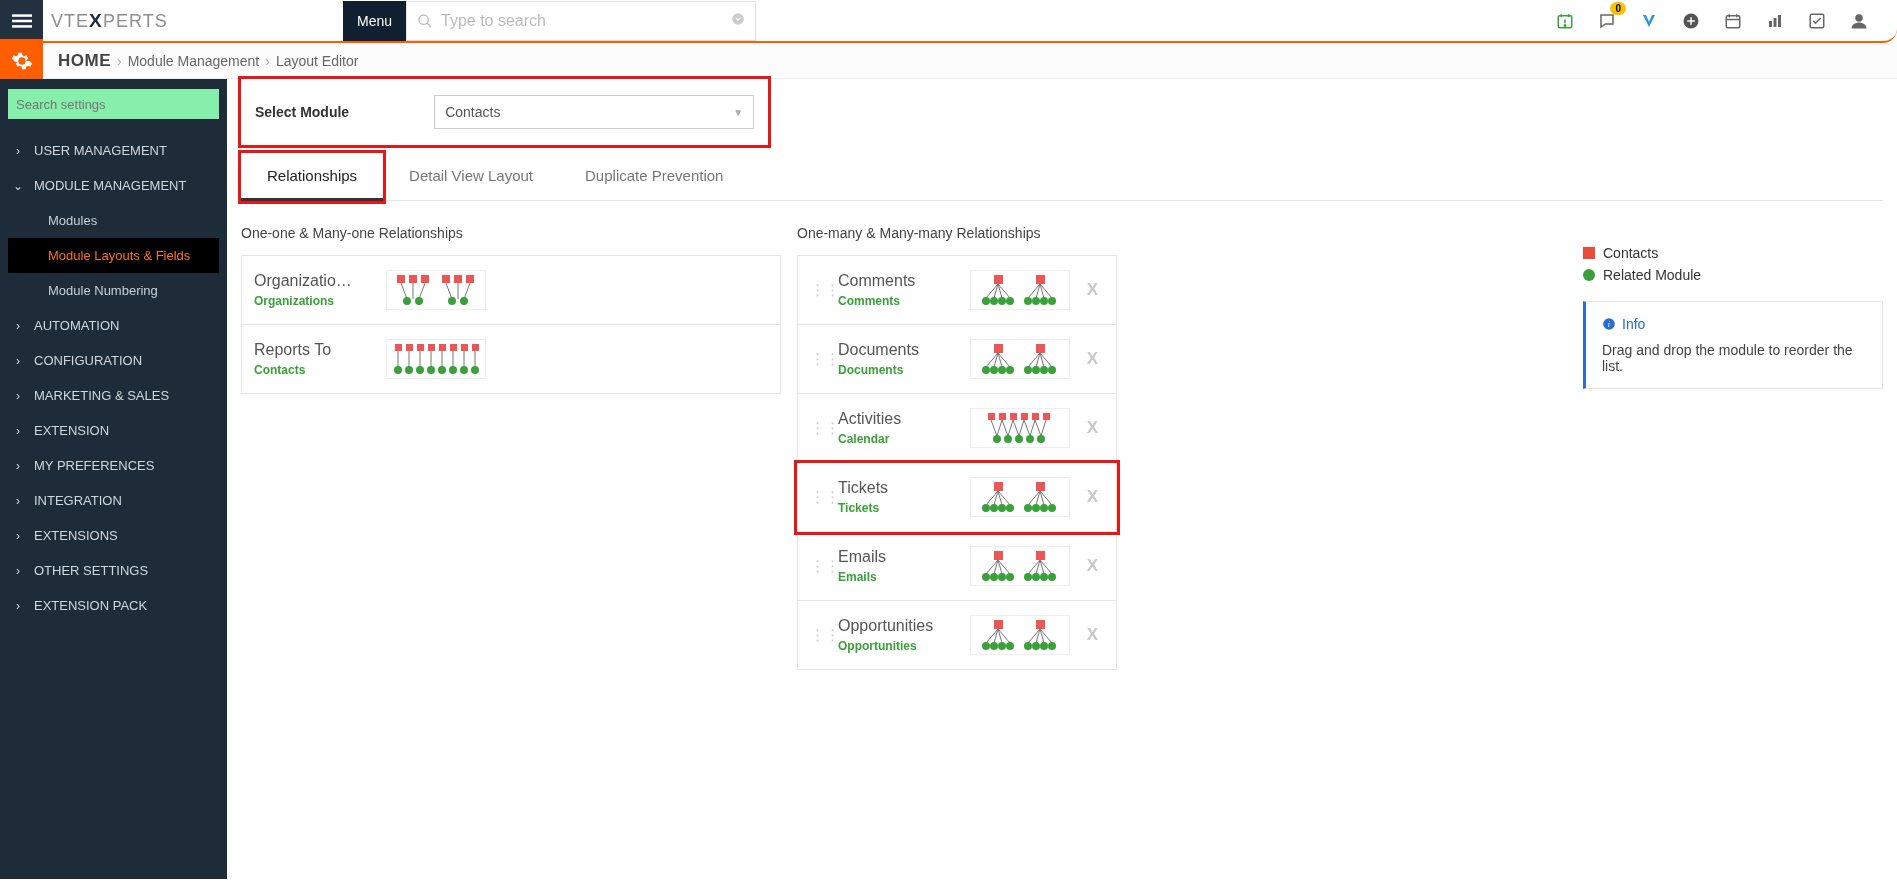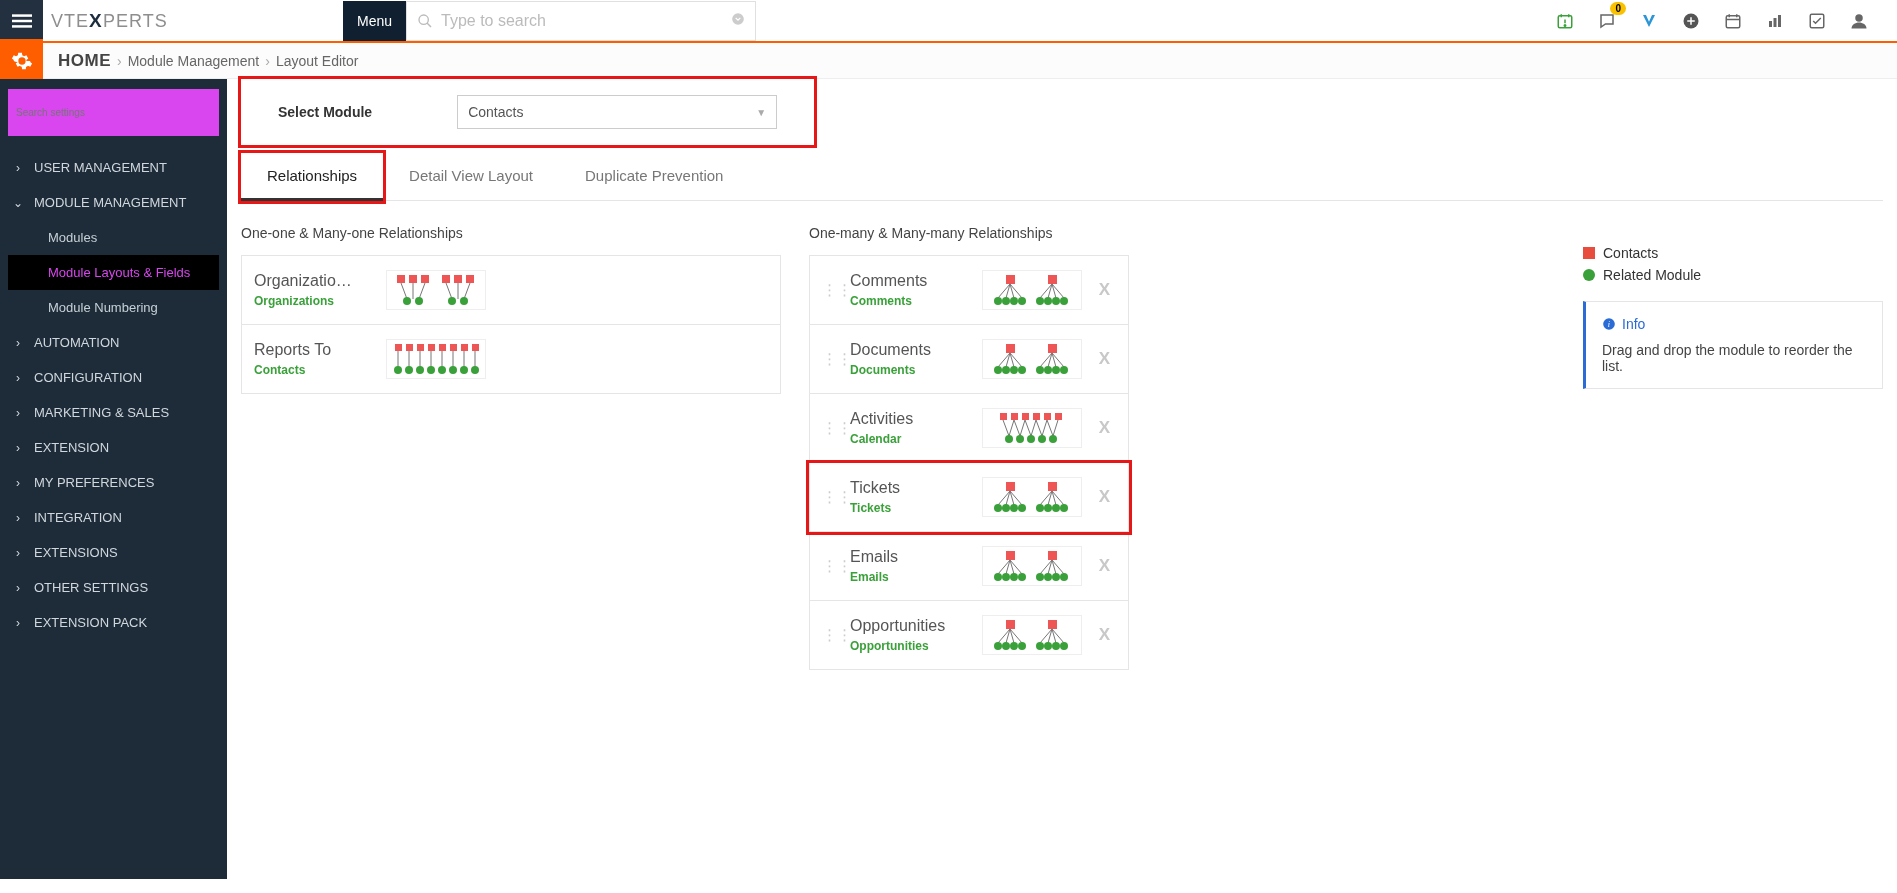"VTE" .header { border-radius: none -> 14px }
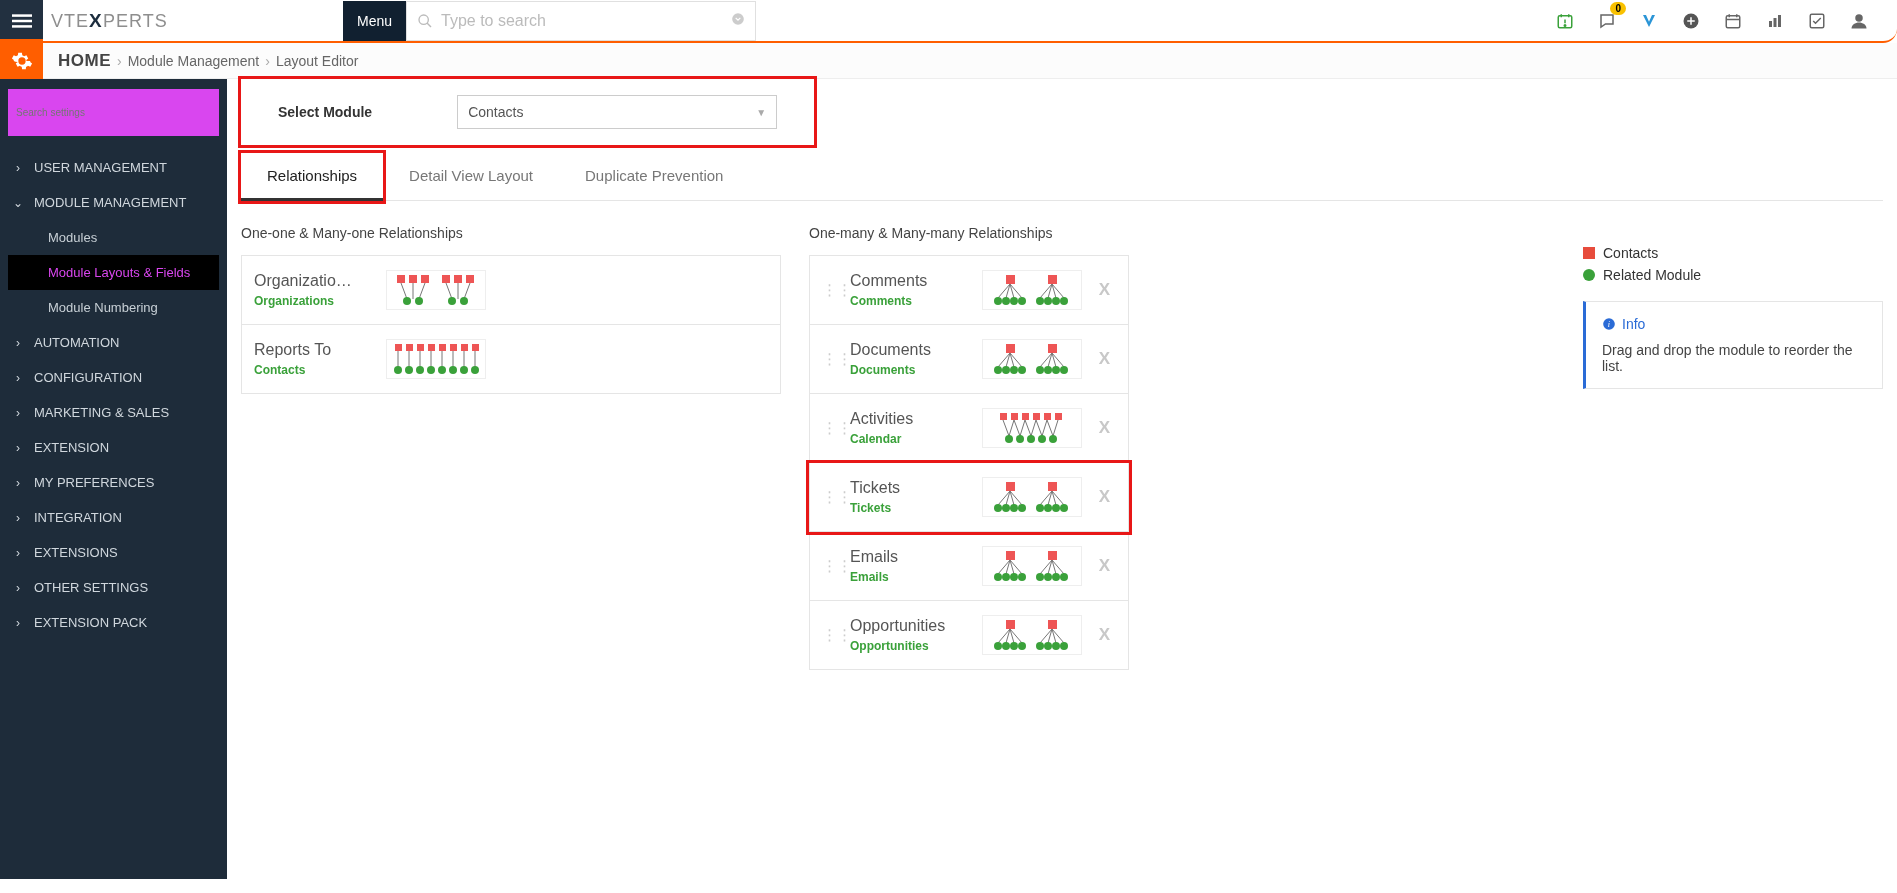"Search settings" .side-search { background: #d946ef -> #86efac; font-size: 10px -> 13px; height: 47px -> 30px }
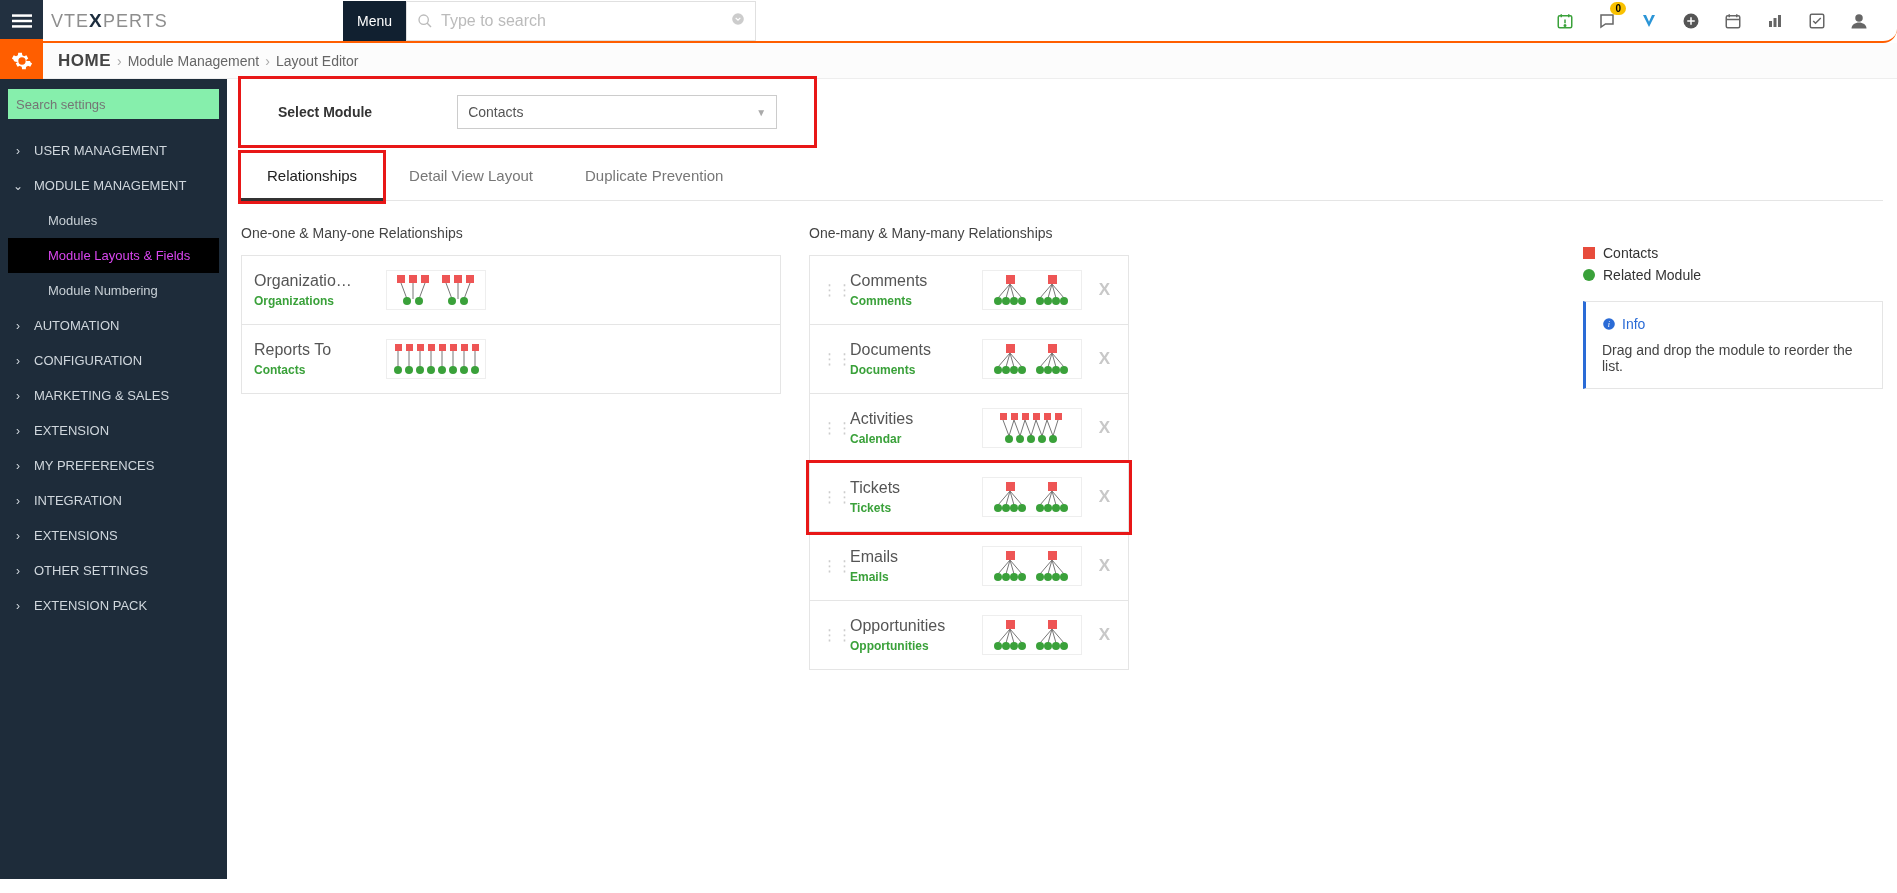"Select Module" .module-row { padding: 16px 37px -> 16px 14px }
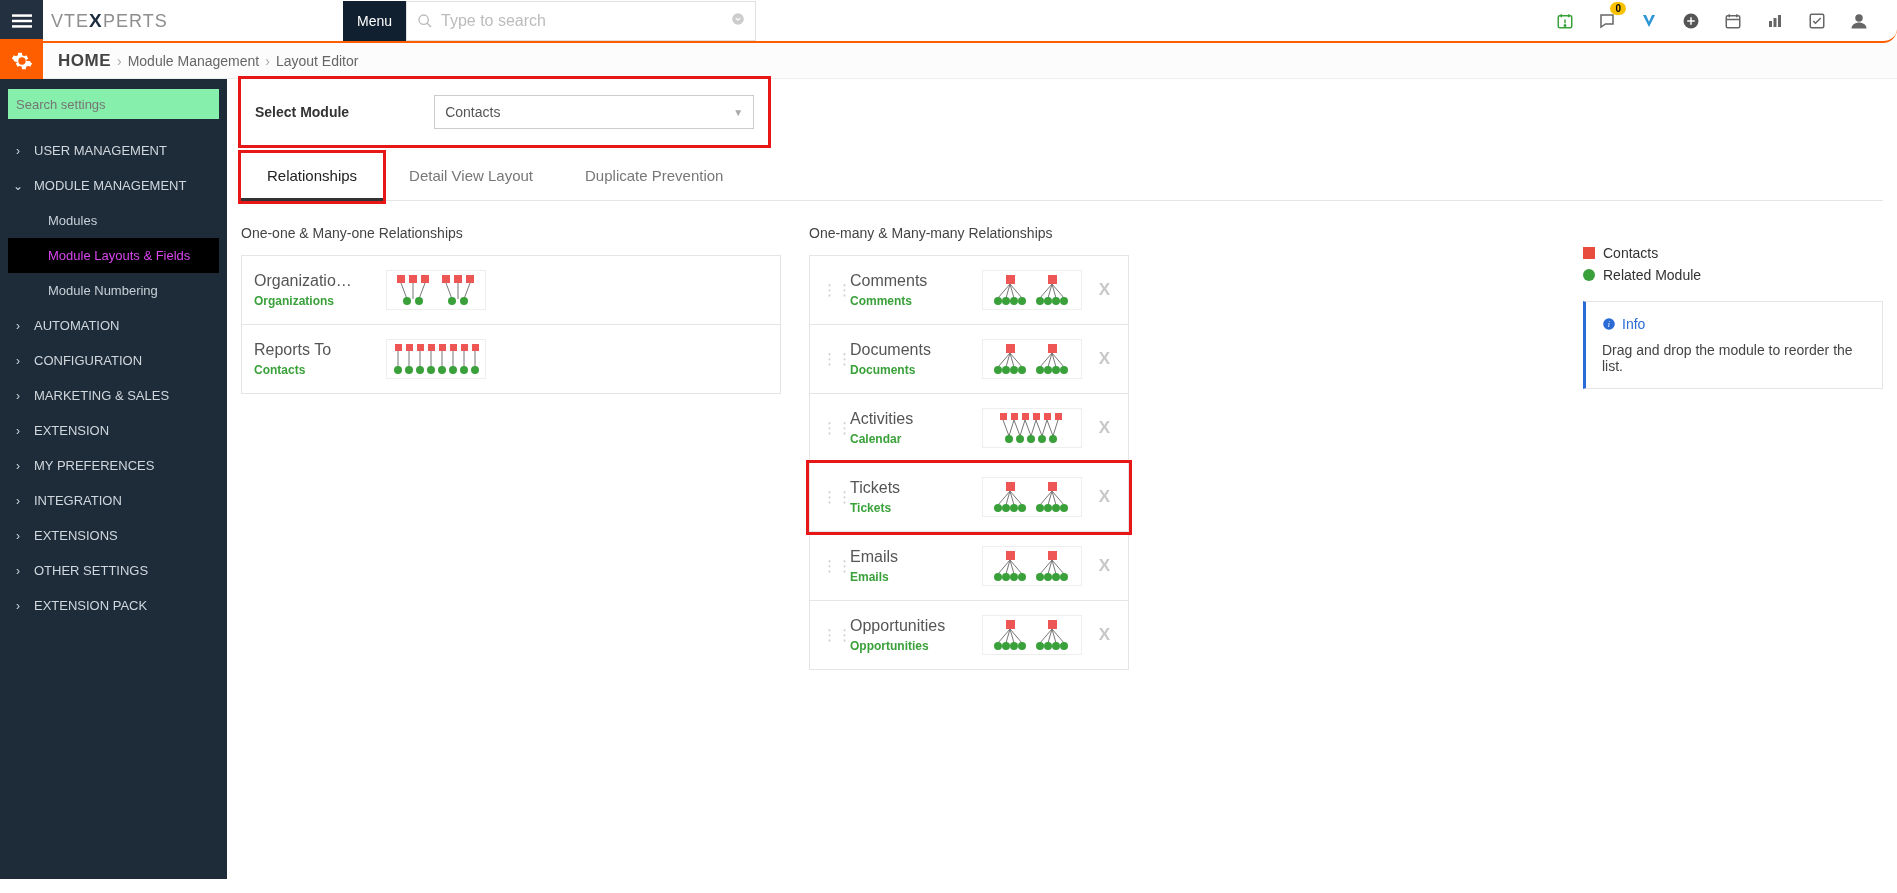"One-one & Many-one Relationships" .rel-wrap { gap: 28px -> 16px }
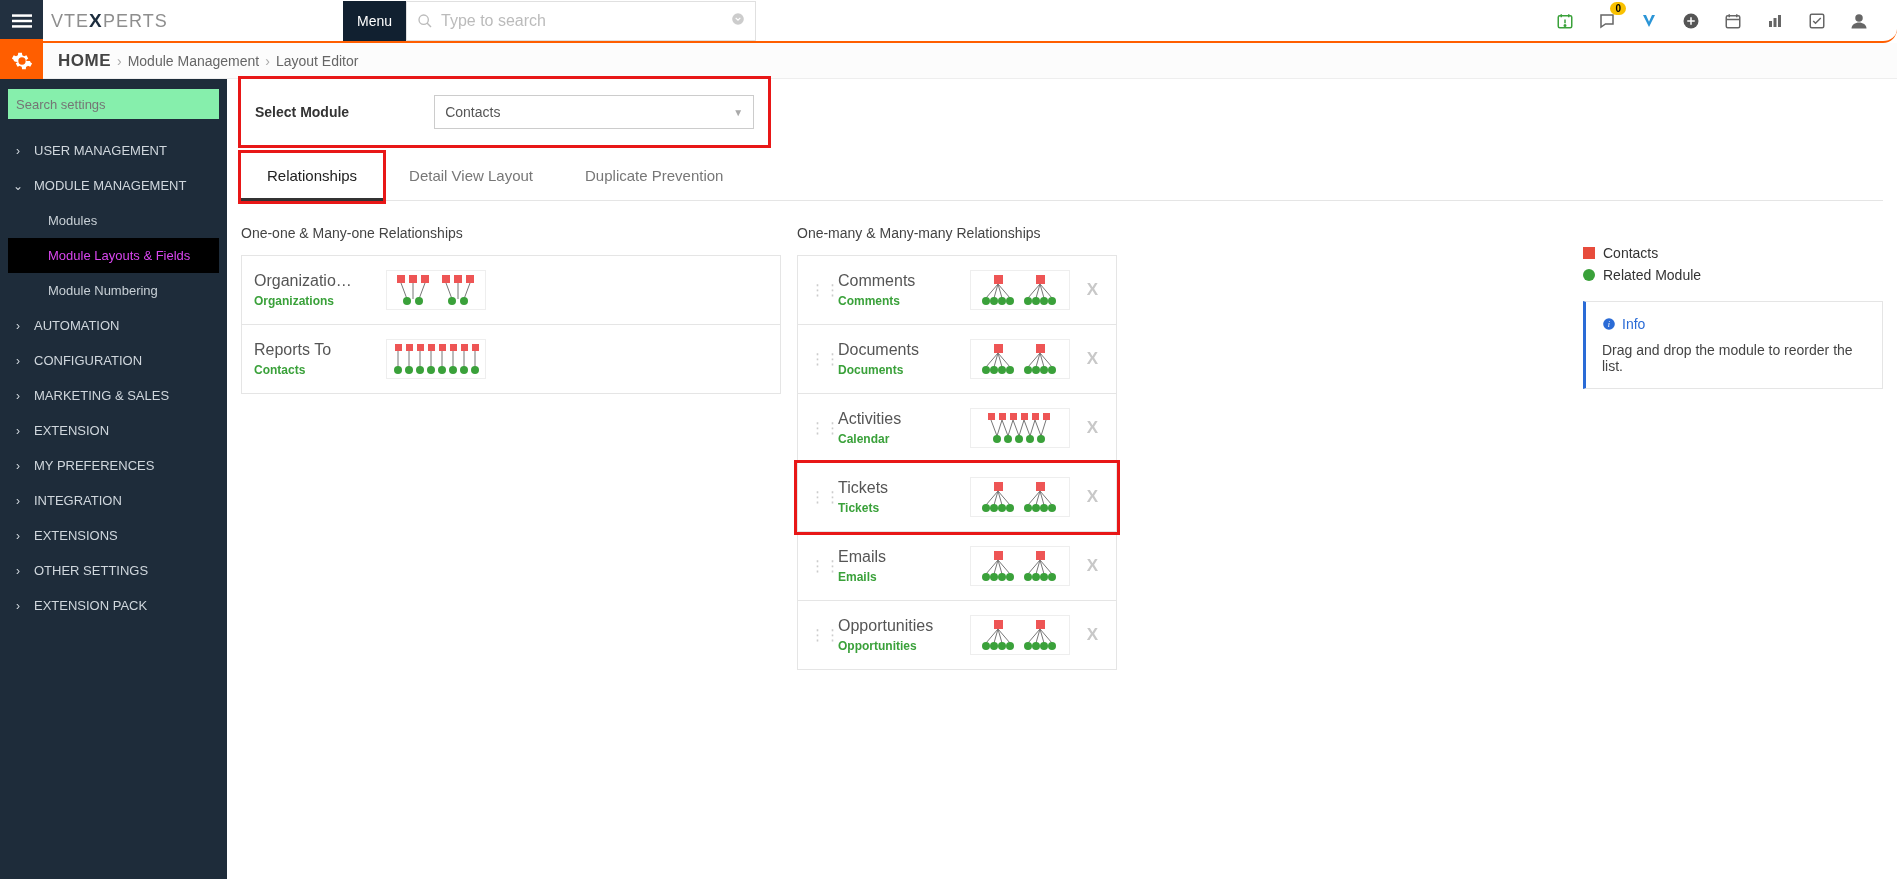"Module Layouts & Fields" .submenu .sub.active { color: #d946ef -> #f97316 }
